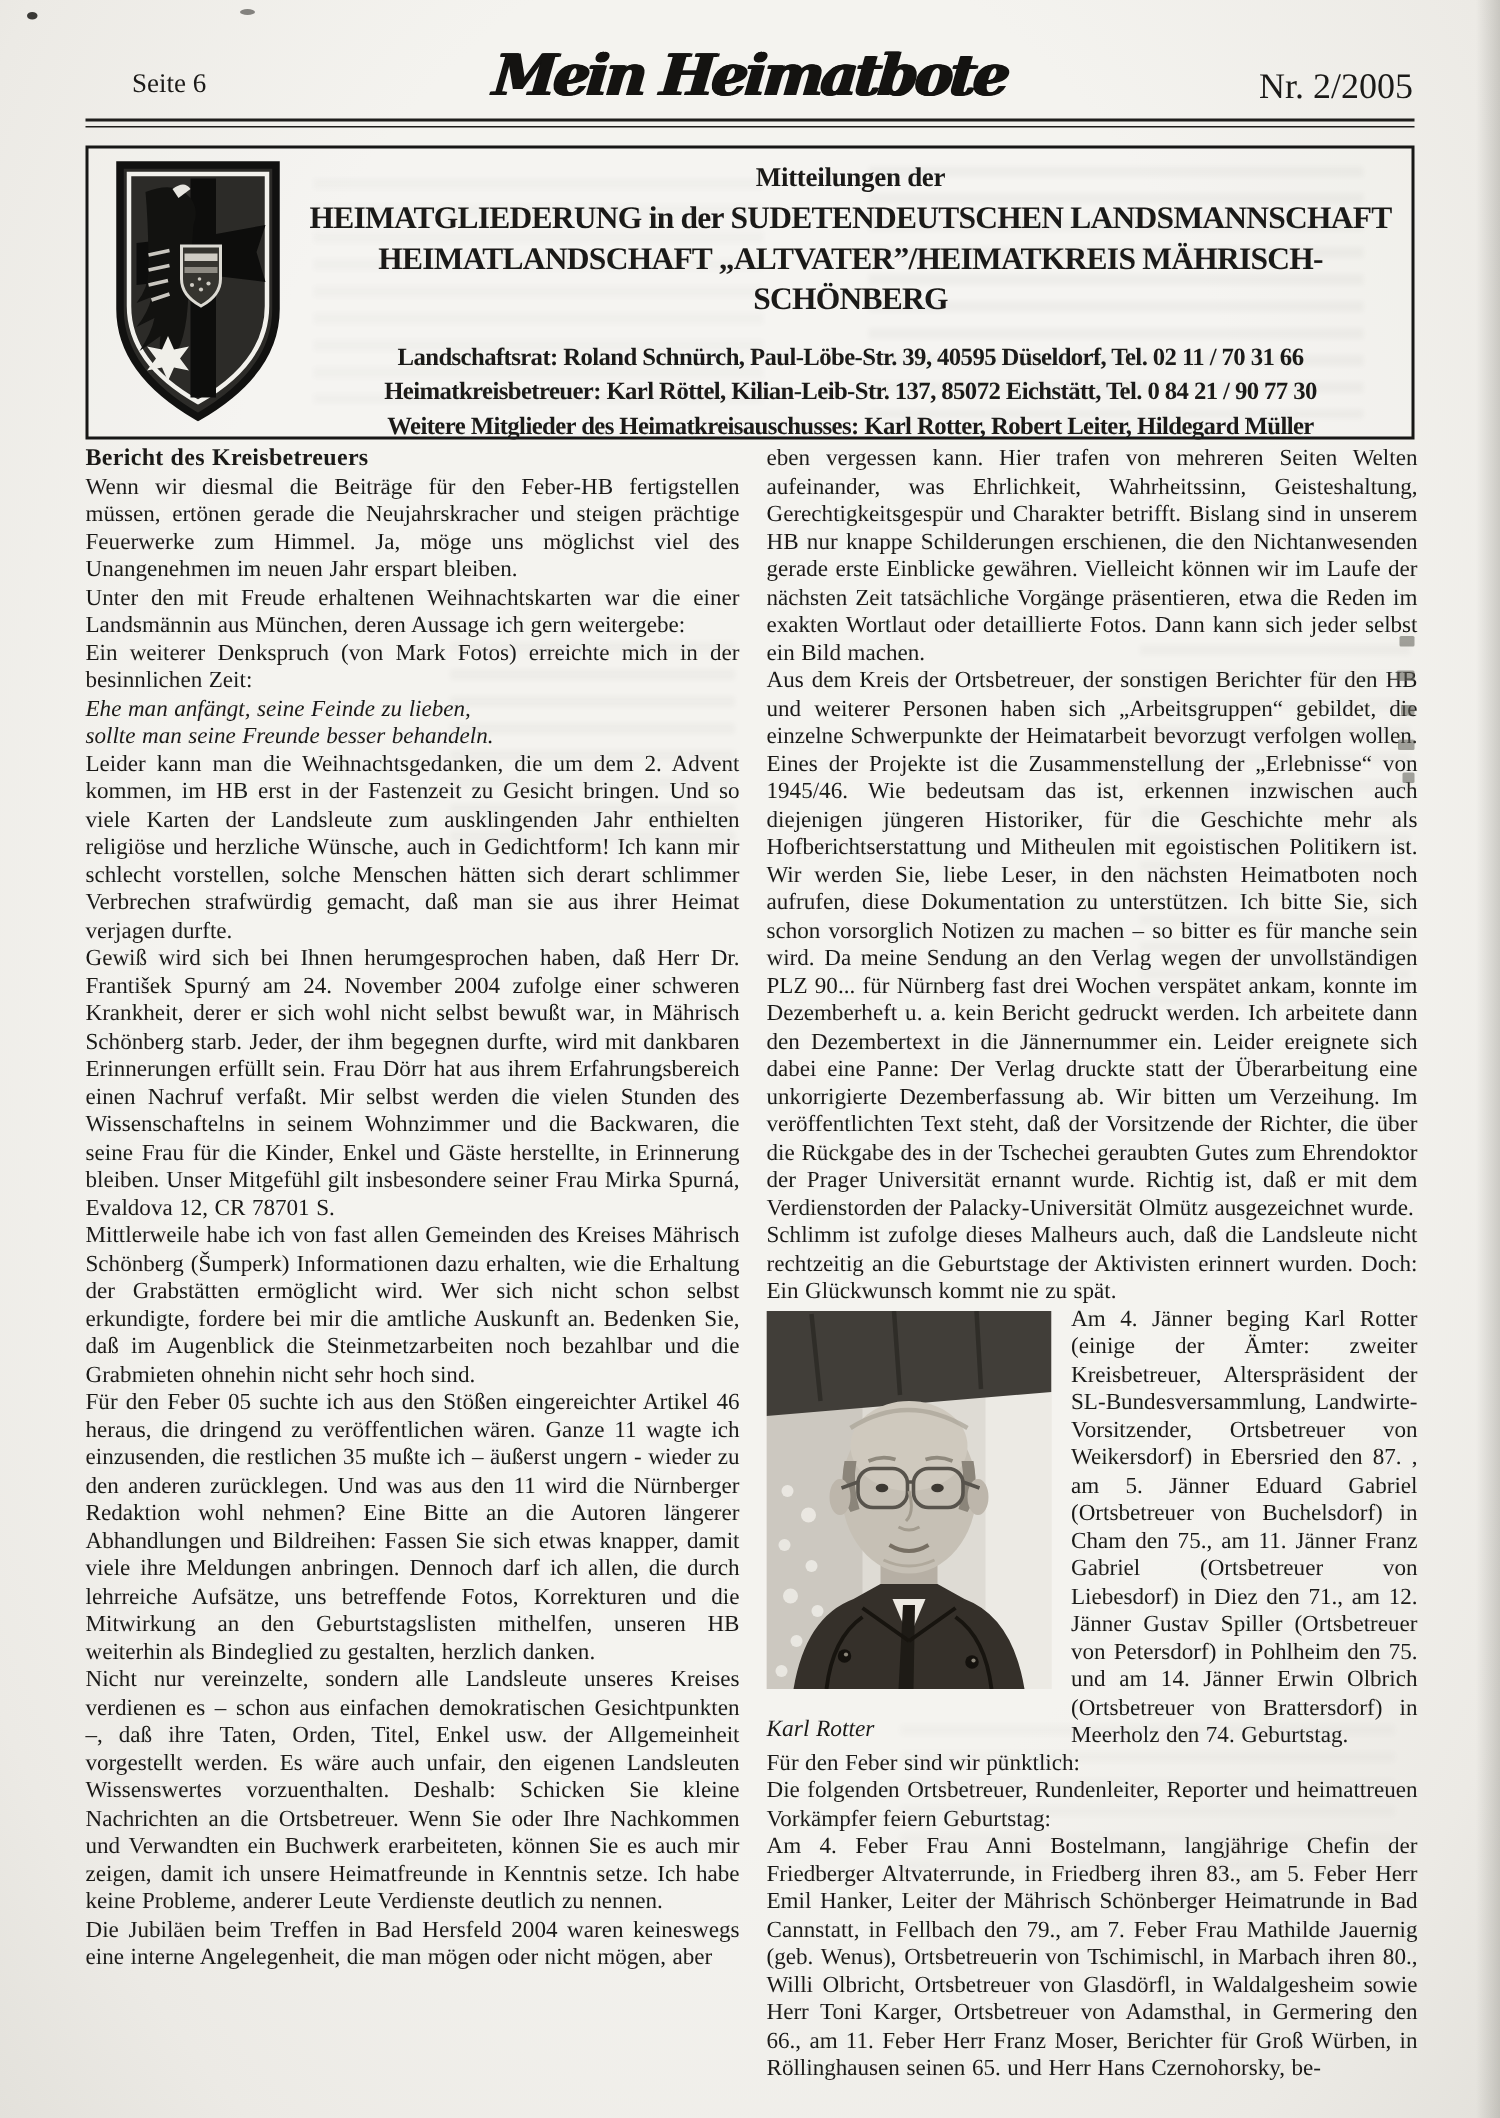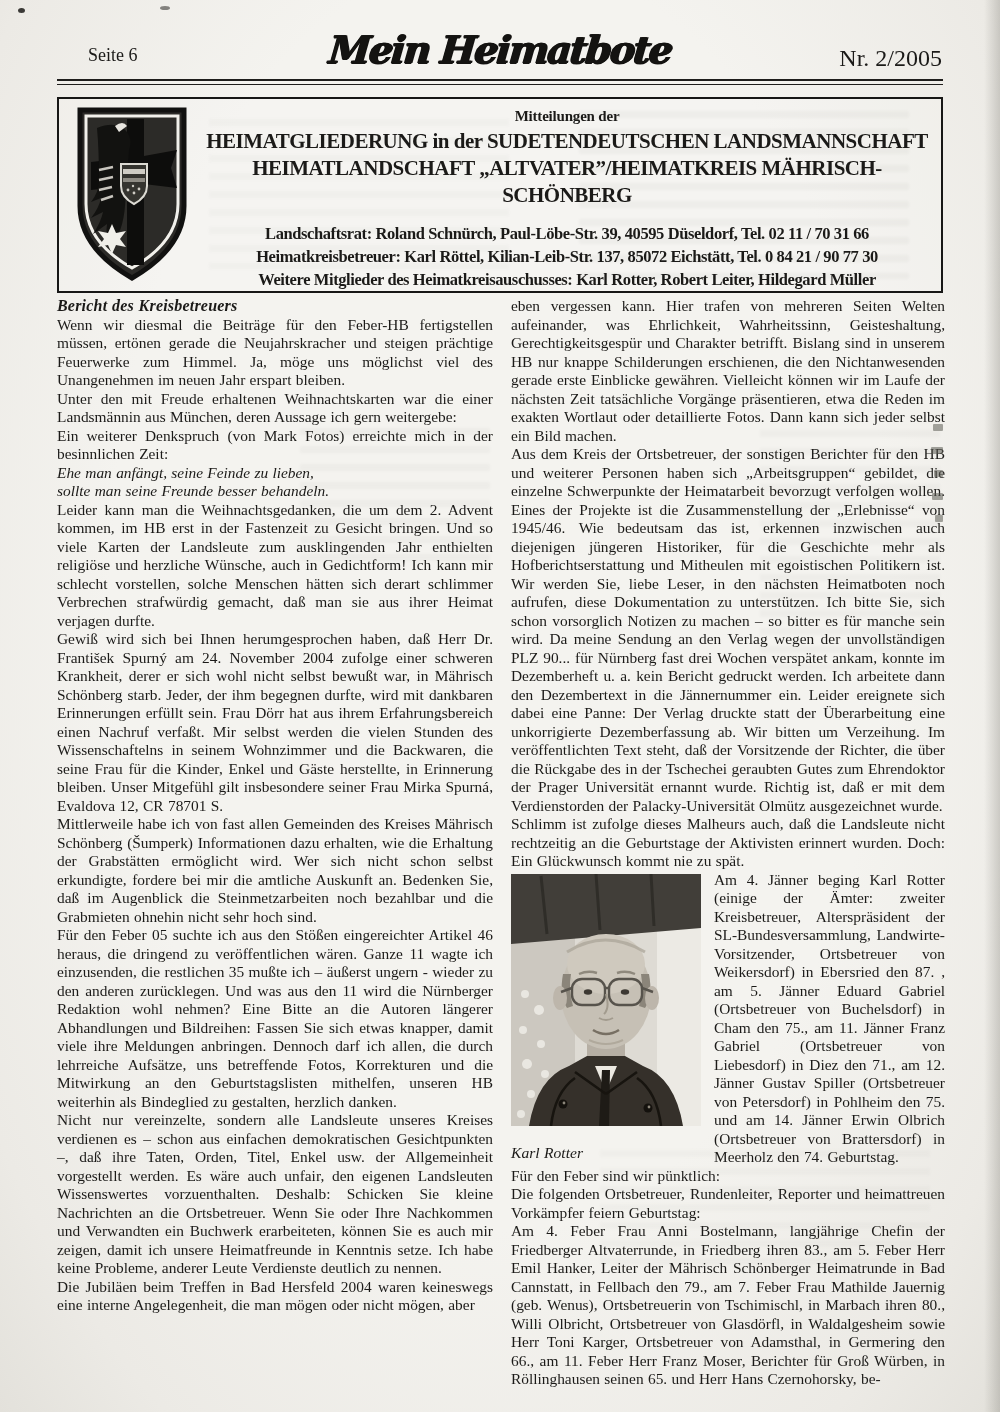"Mitteilungen der" .infobox-intro { font-size: 15px -> 18px }
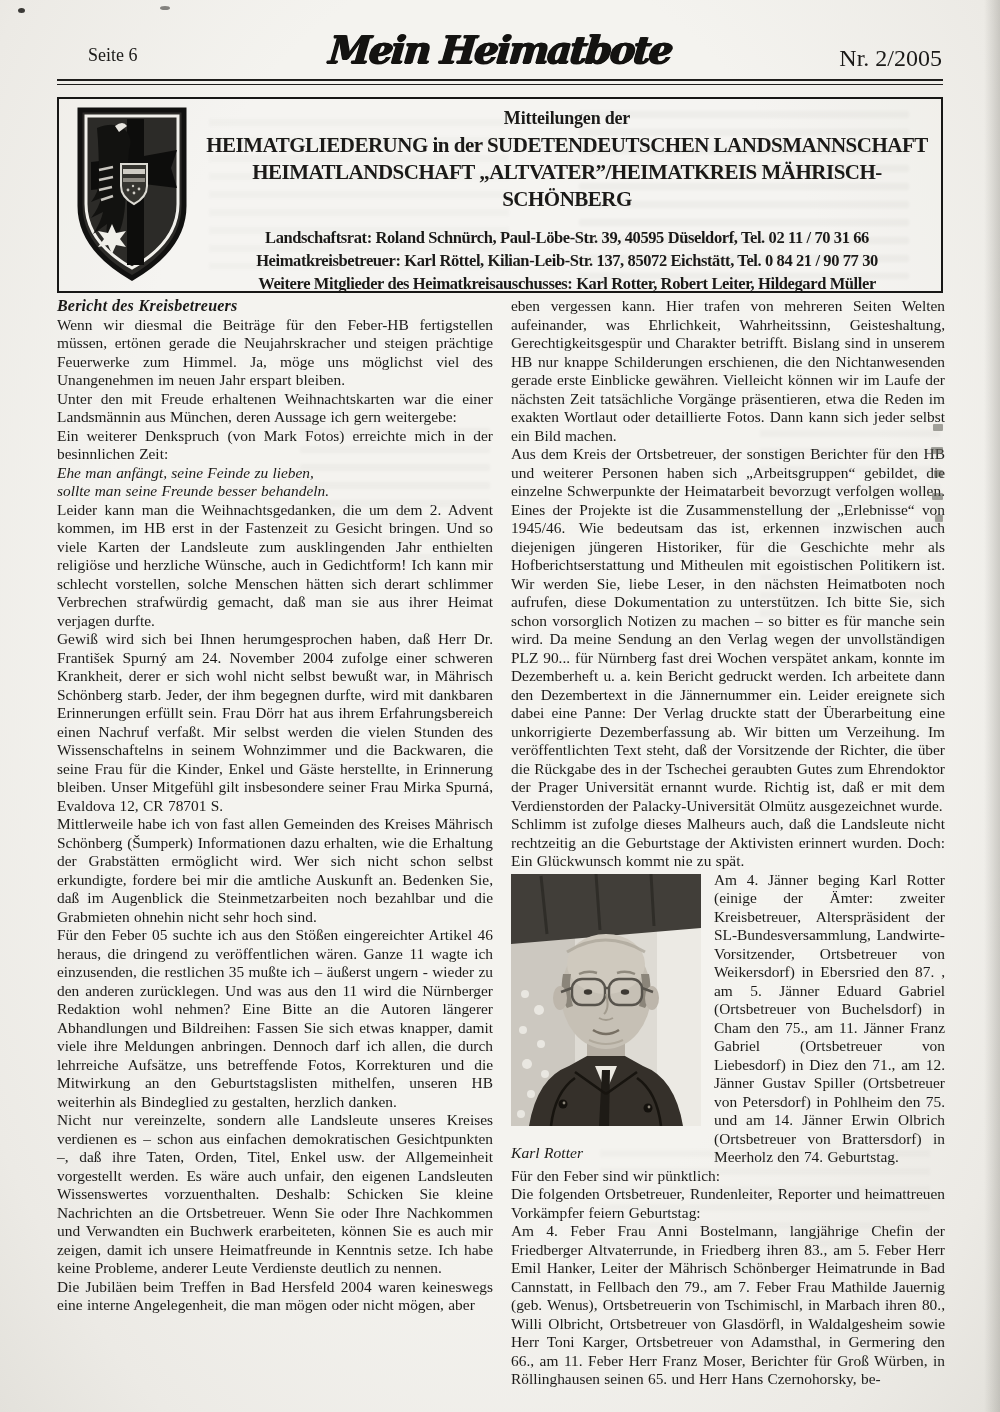"Bericht des Kreisbetreuers" .heading { font-style: italic -> none }
